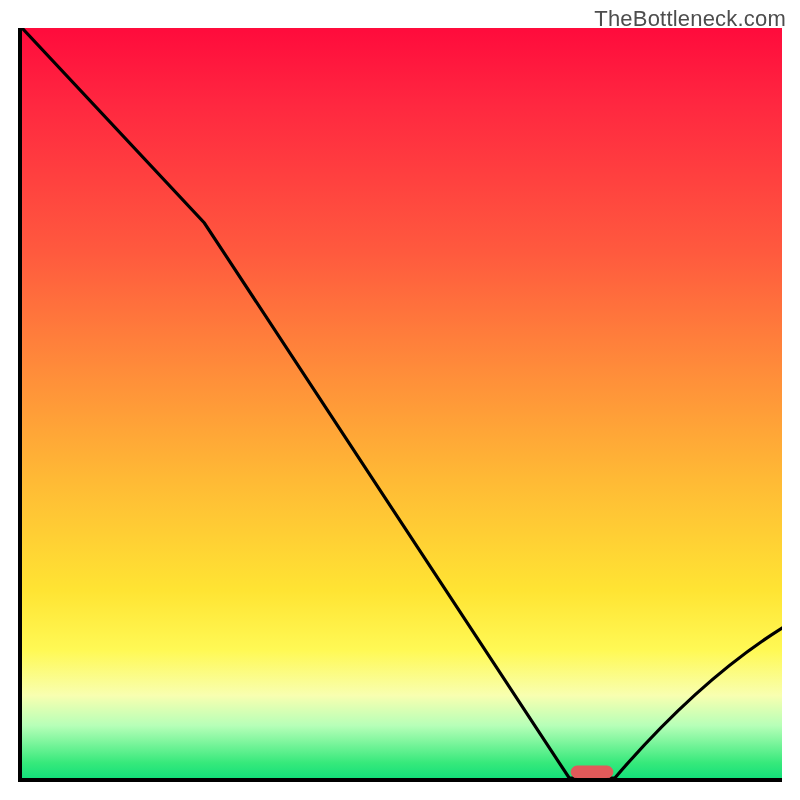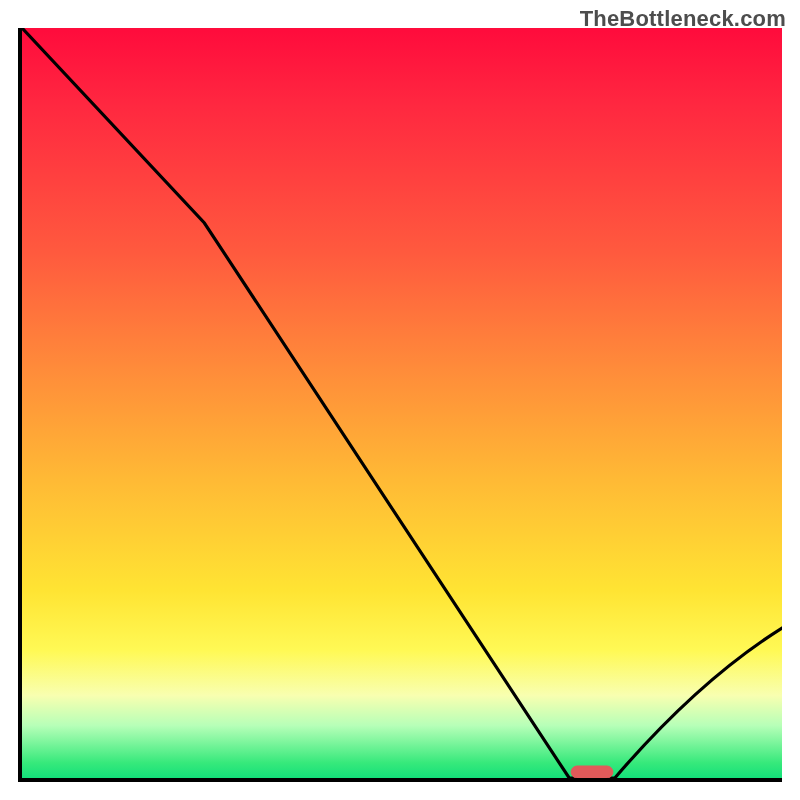"TheBottleneck.com" .watermark { font-weight: 700 -> 400 }
